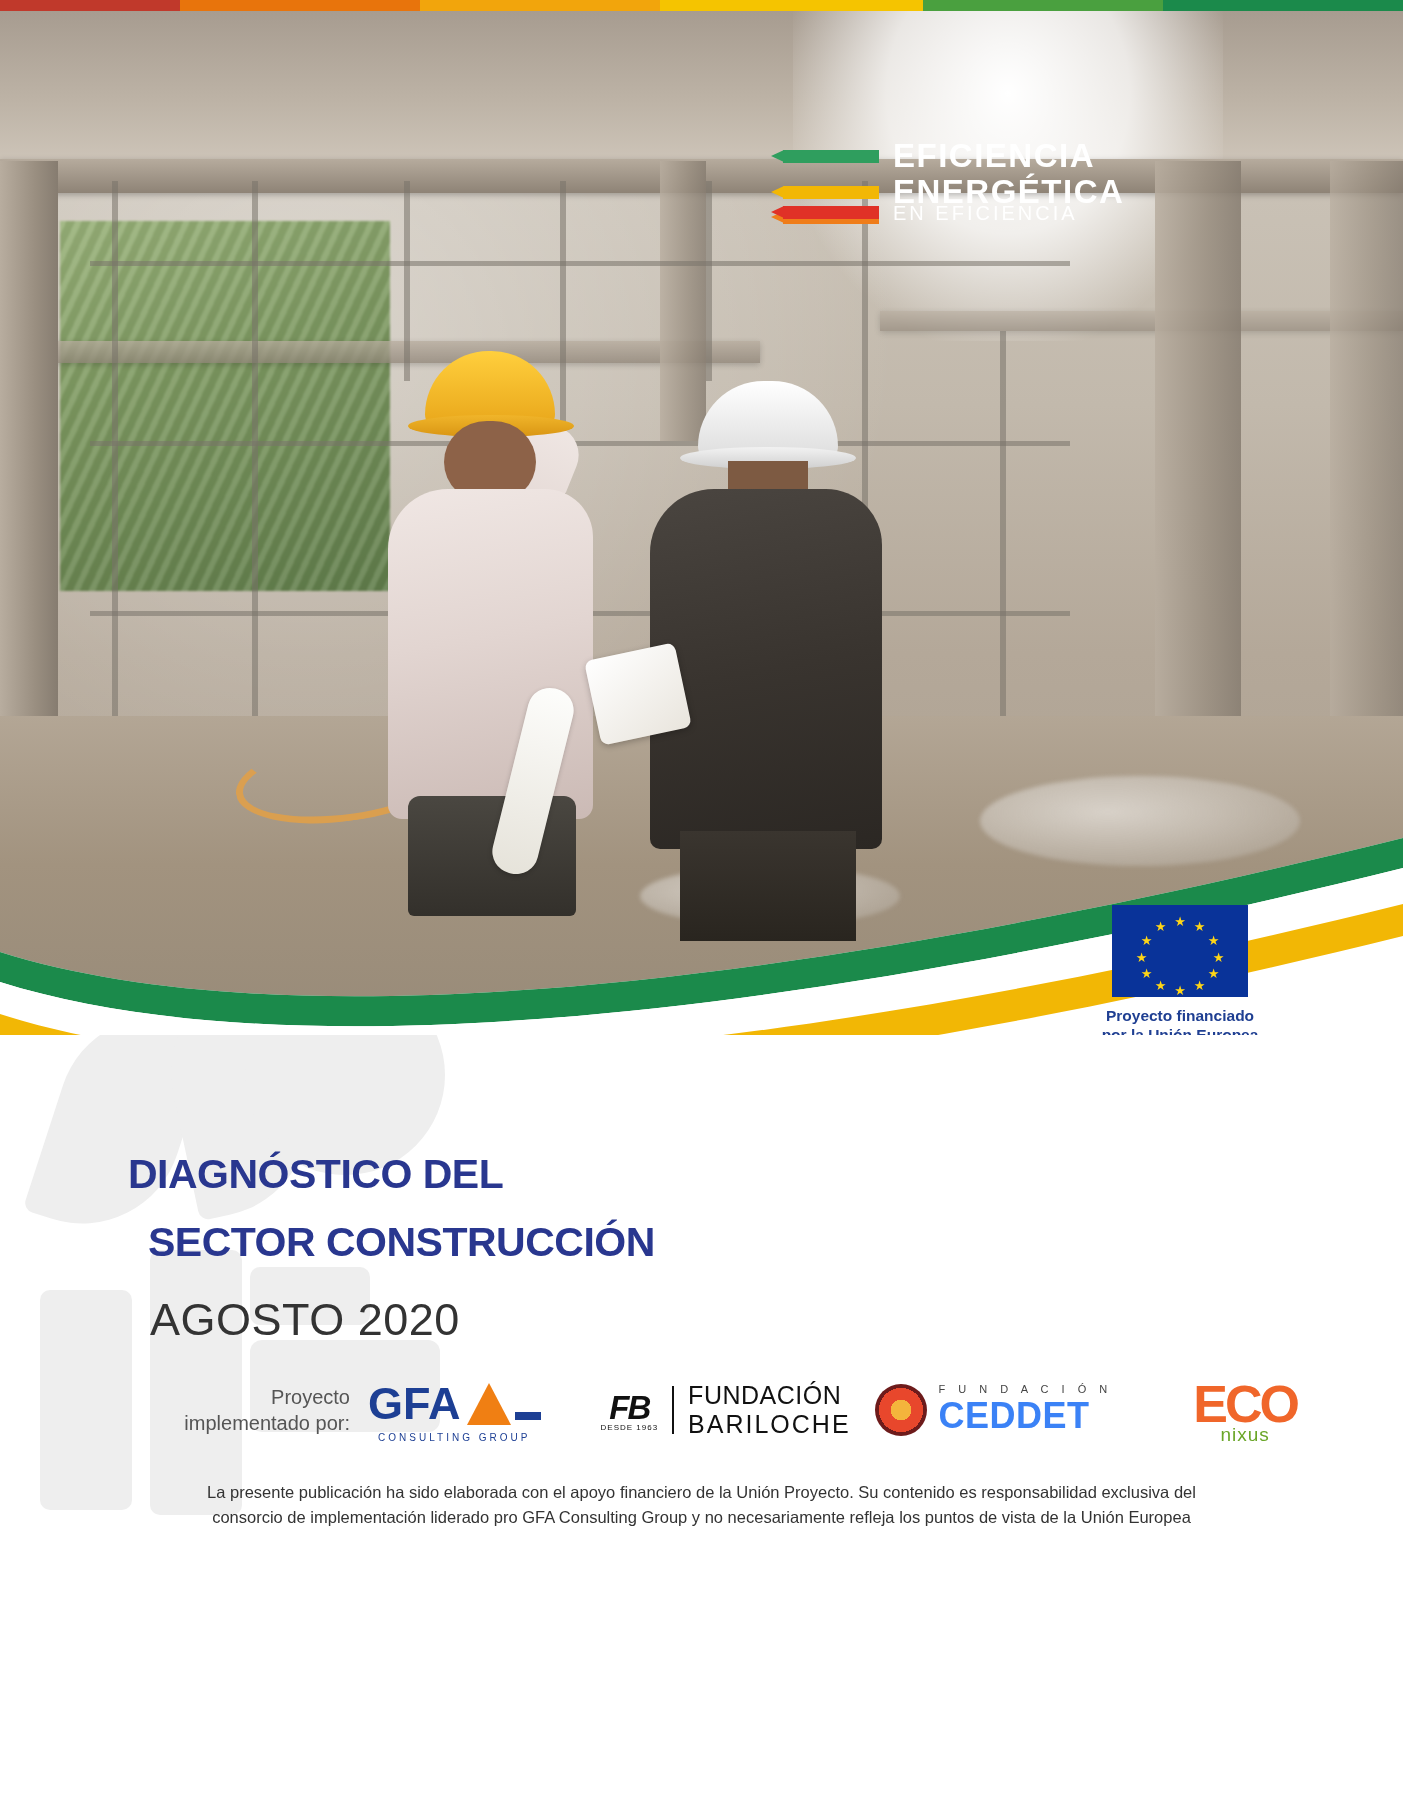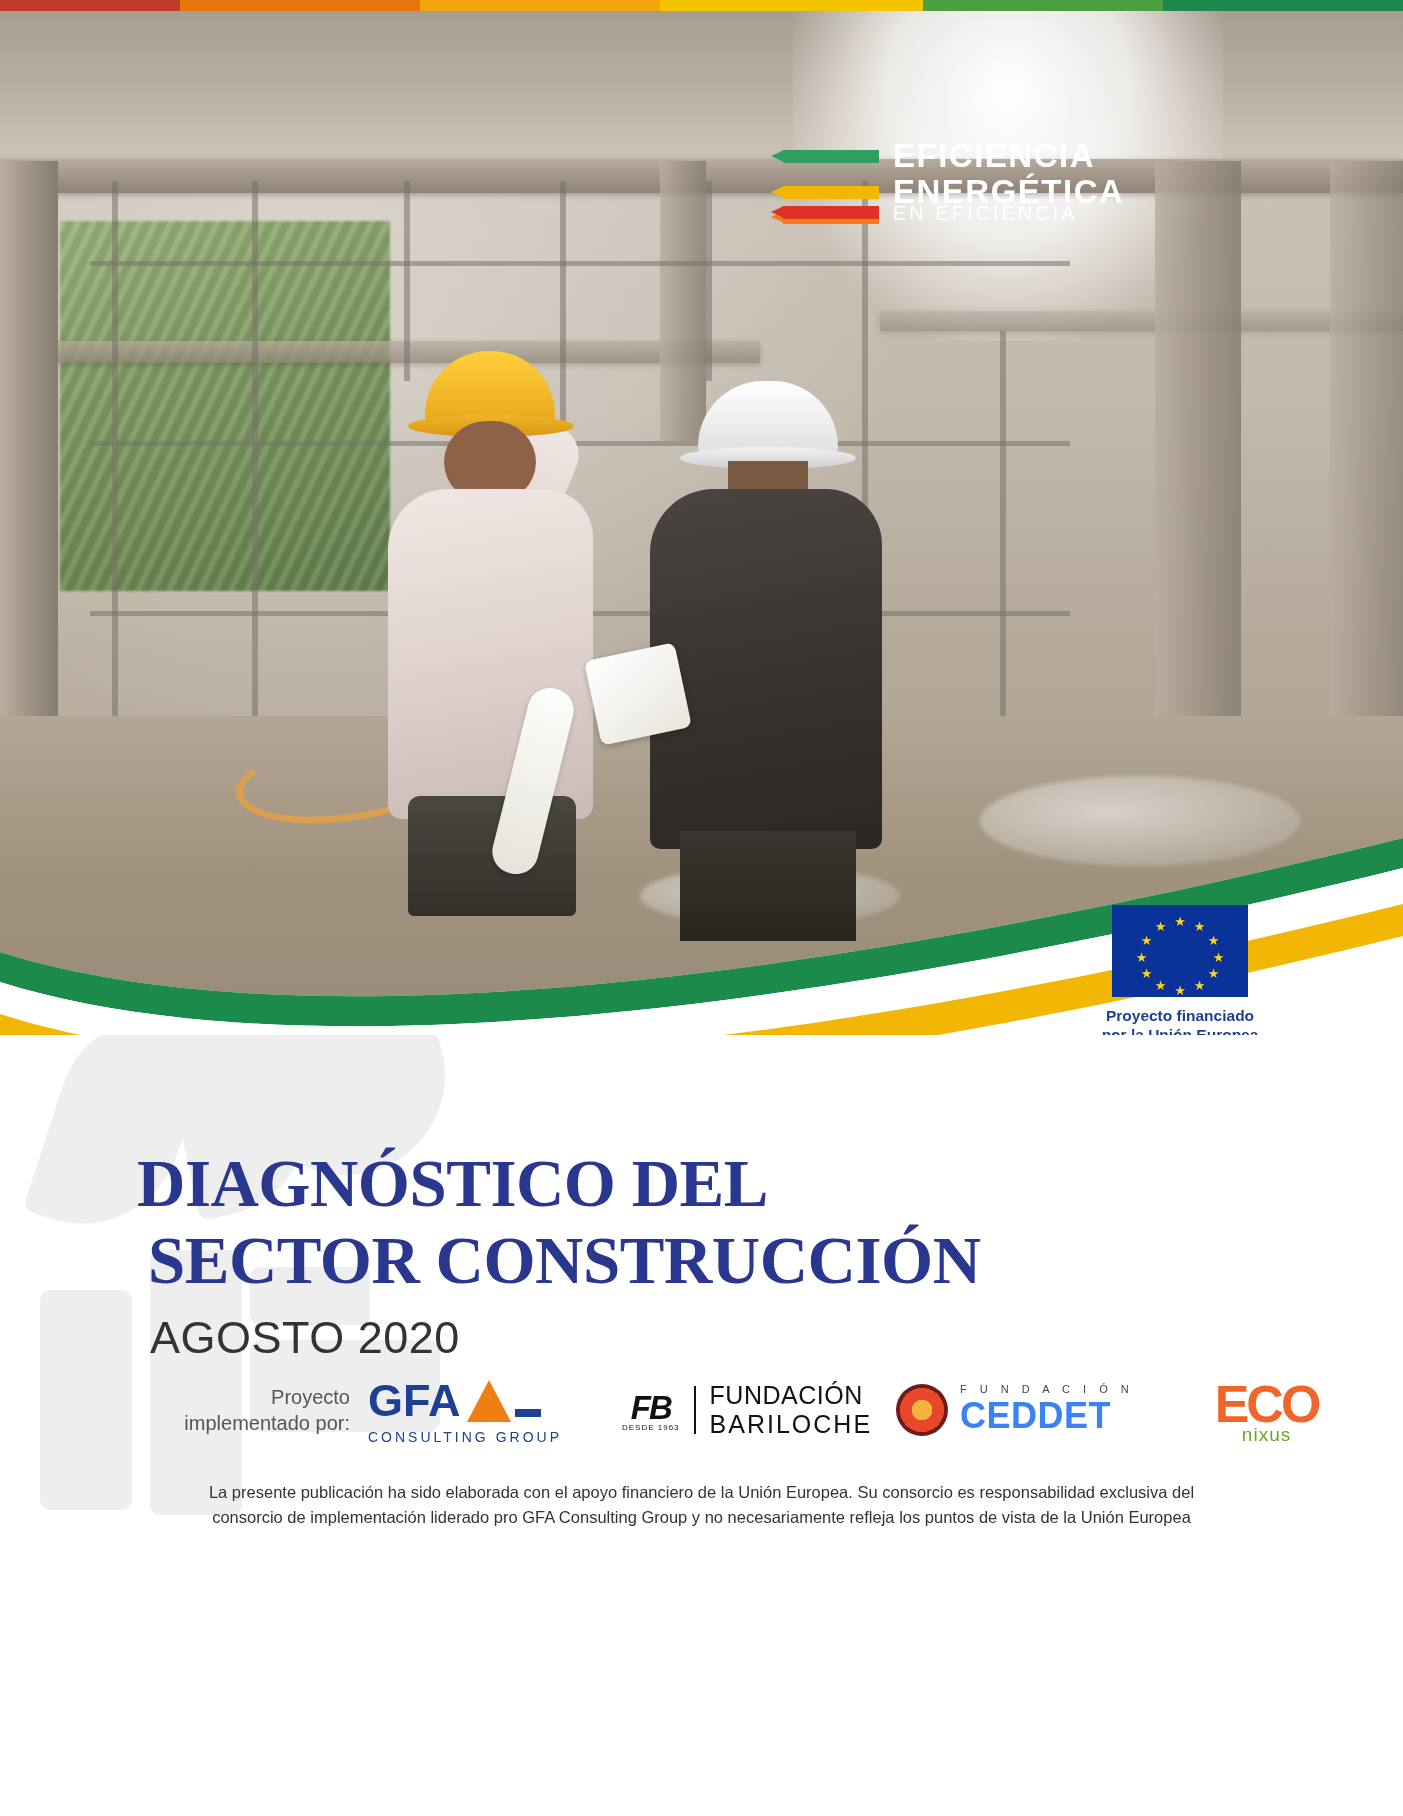"DIAGNÓSTICO DEL" .title1,.title2 { font-family: Liberation Serif, serif -> Liberation Sans, sans-serif; font-size: 67px -> 41px; margin: 9px -> 0 }
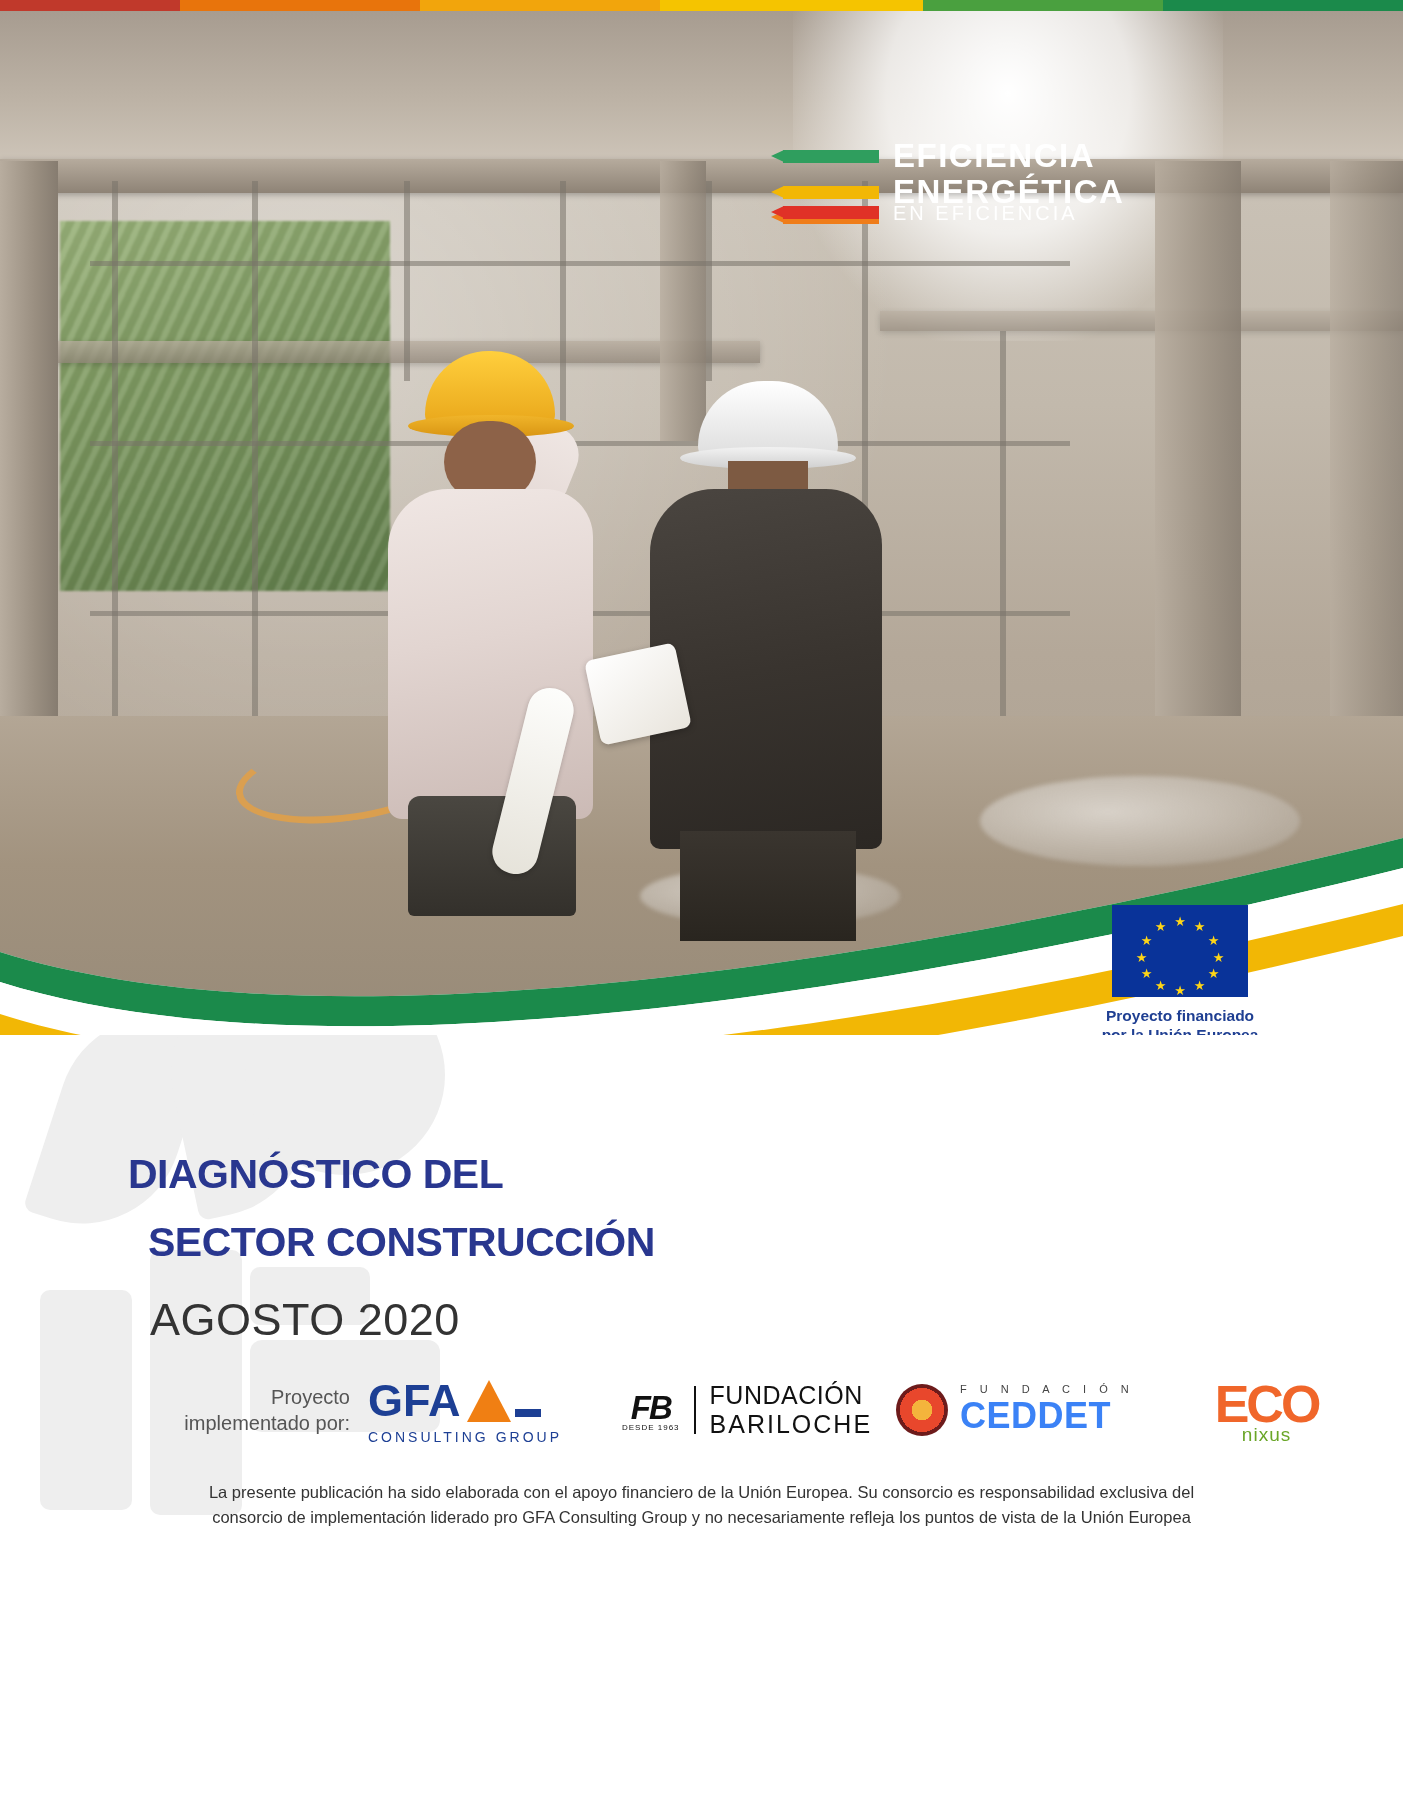"CONSULTING GROUP" .gfa .gfa-sub { font-size: 14px -> 10px }
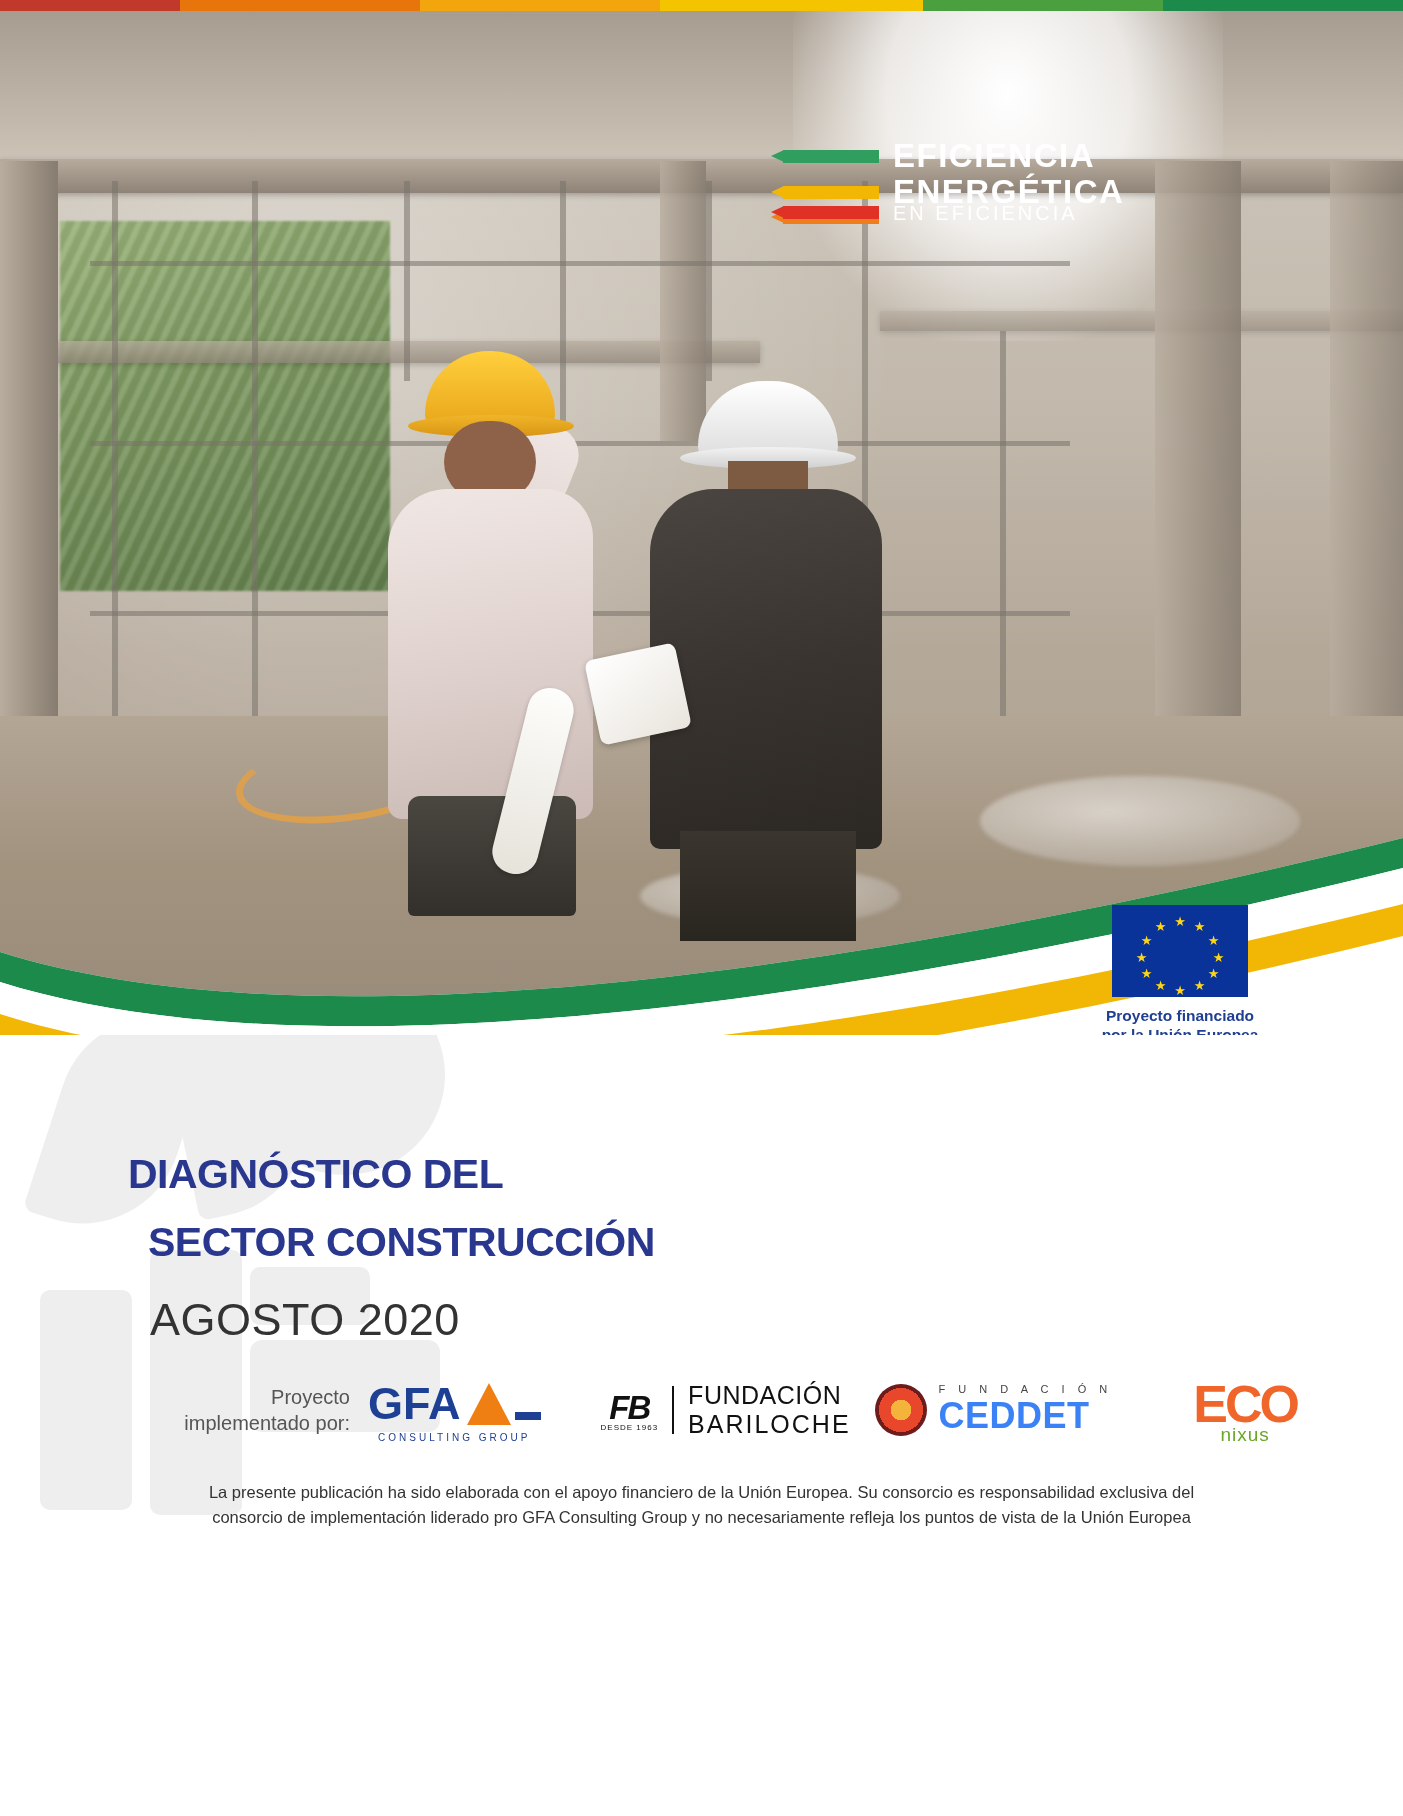"La presente publicación ha sido" div { text: Europea. Su consorcio -> Proyecto. Su contenido }
